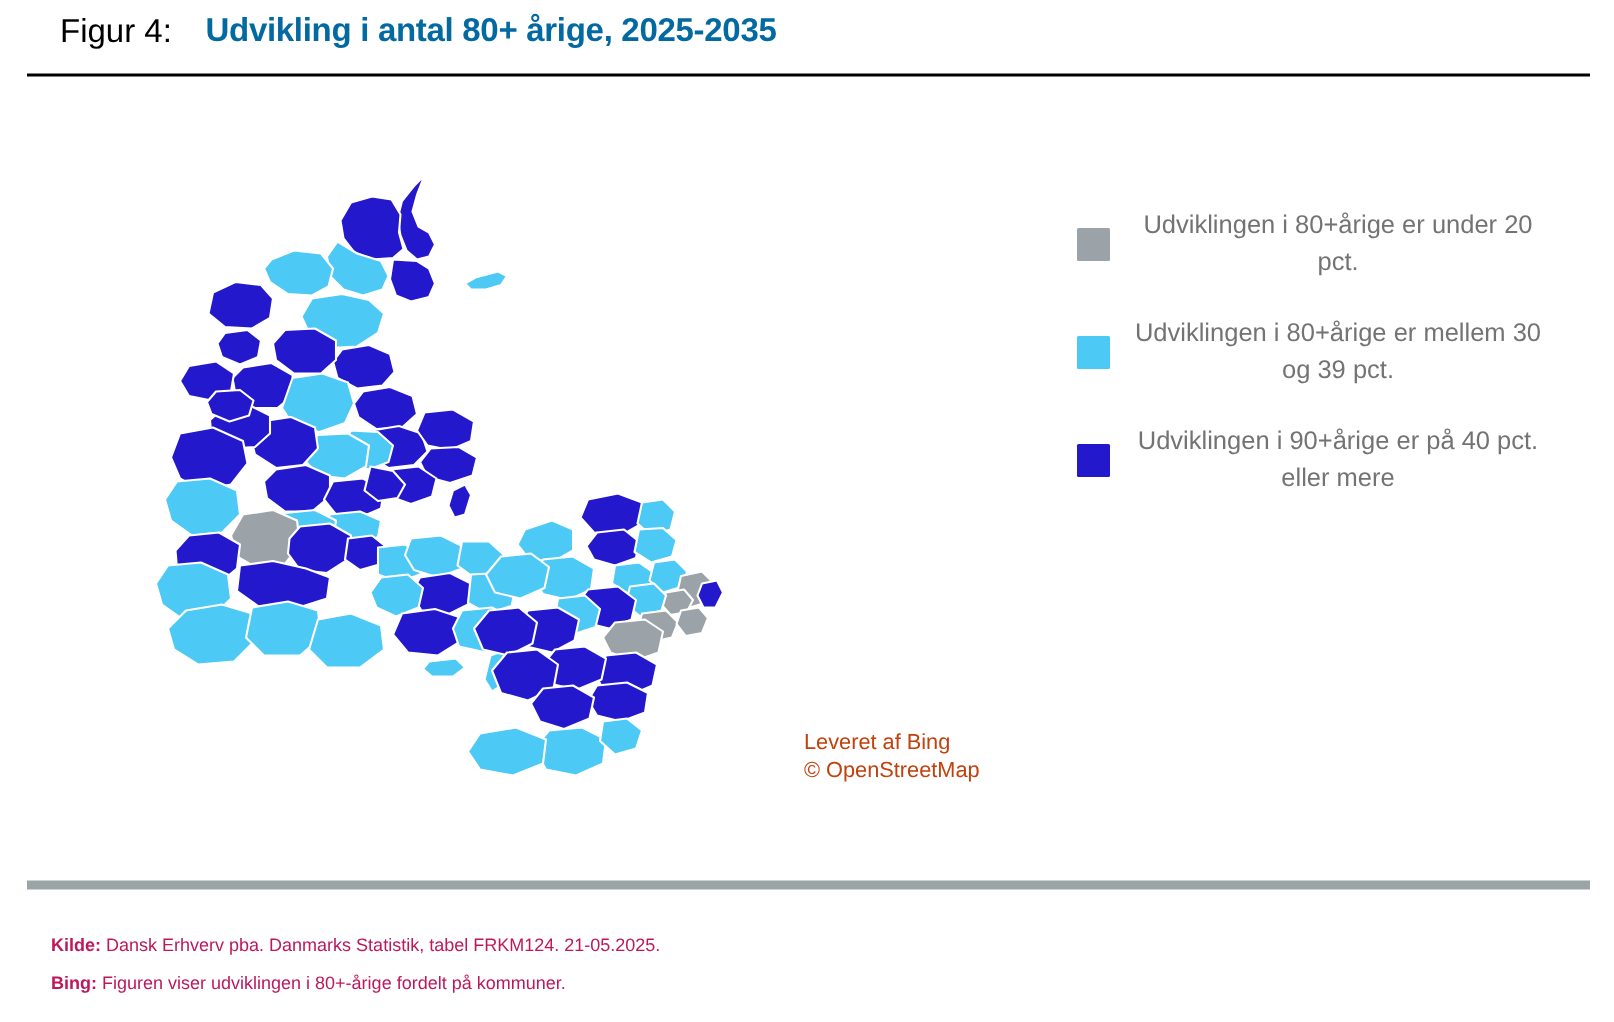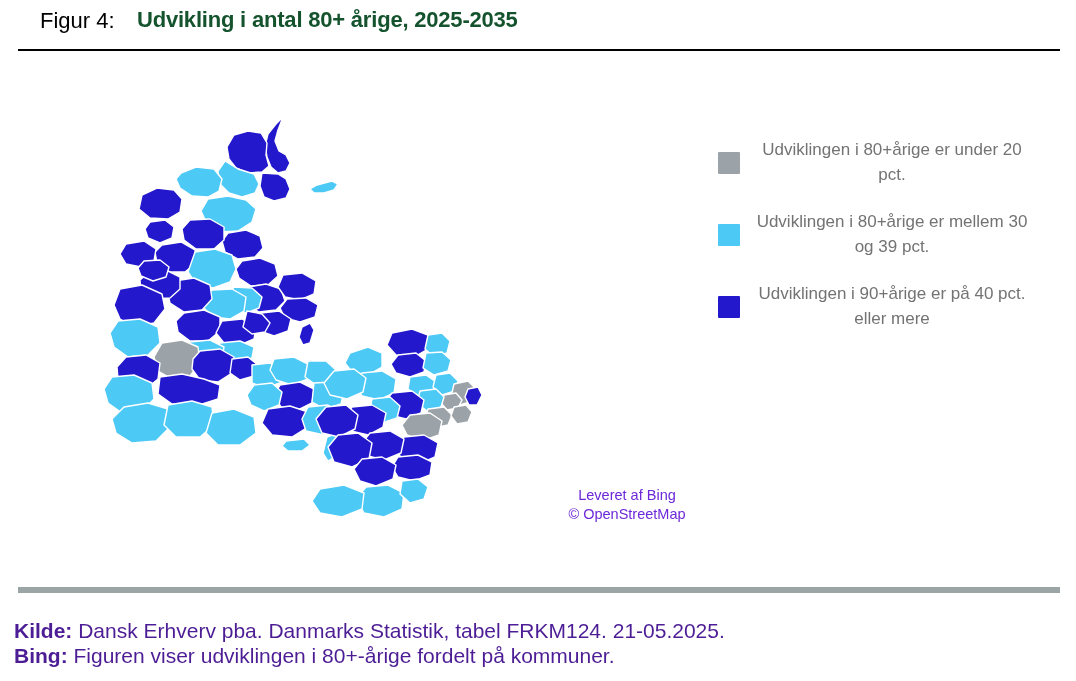"Udvikling i antal 80+ årige," .fig-title { color: #14532d -> #0369a1 }
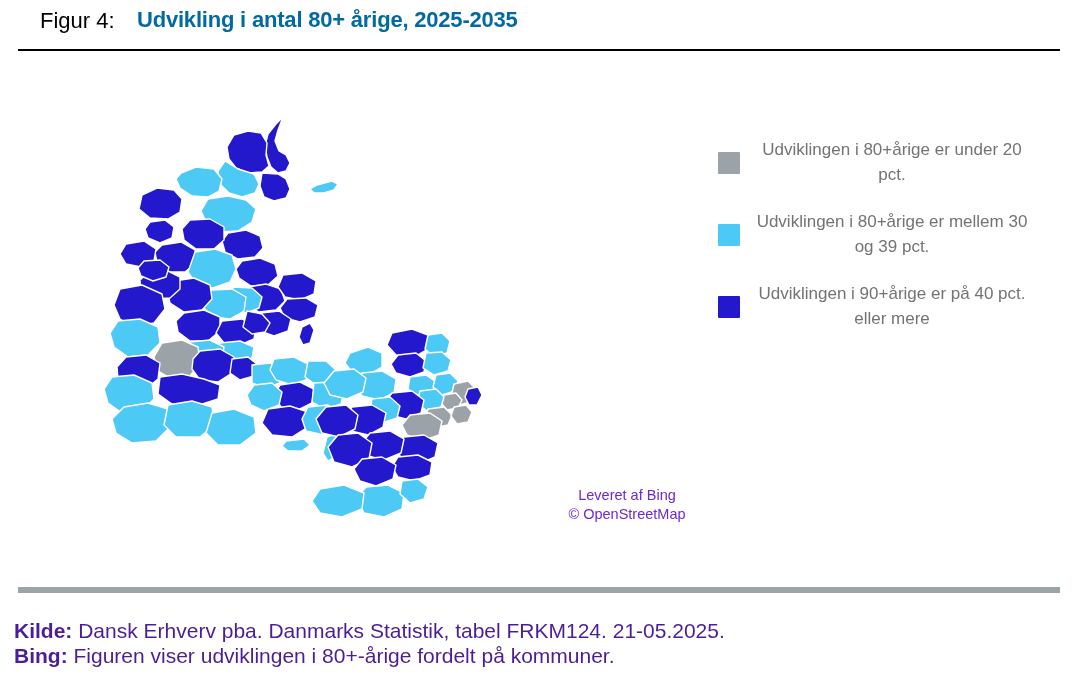"Leveret af Bing" .attrib { color: #6d28d9 -> #c2410c; left: 507px -> 536px; text-align: center -> none }
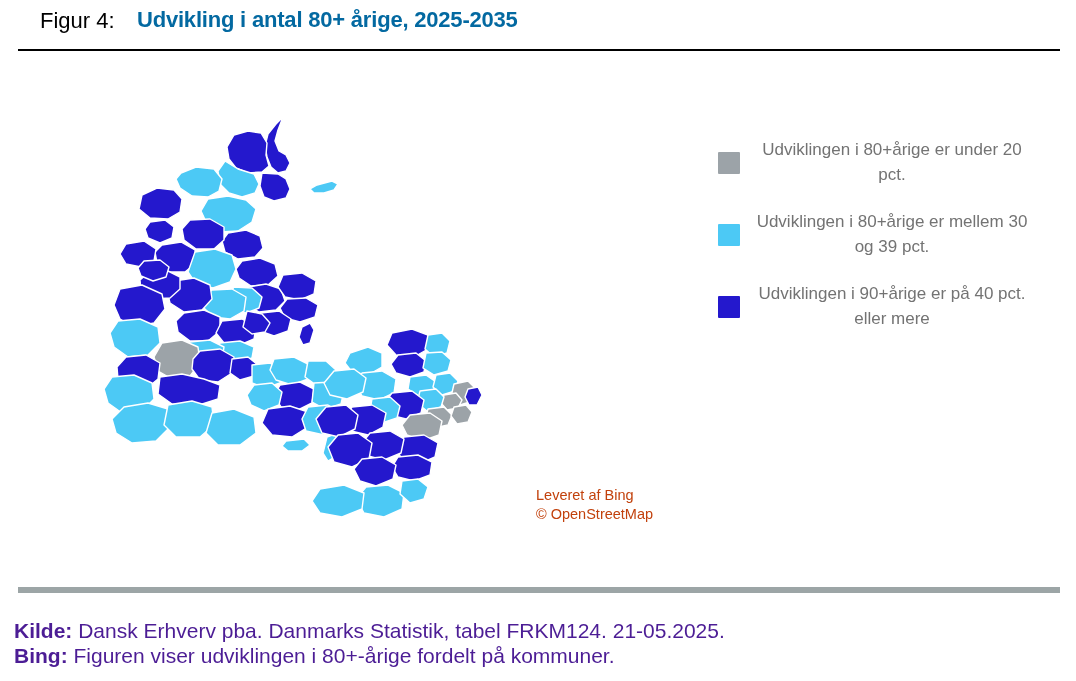"Kilde: Dansk Erhverv pba. Danmarks" .footer { color: #4c1d95 -> #be185d; font-size: 21px -> 12px; left: 14px -> 34px }
